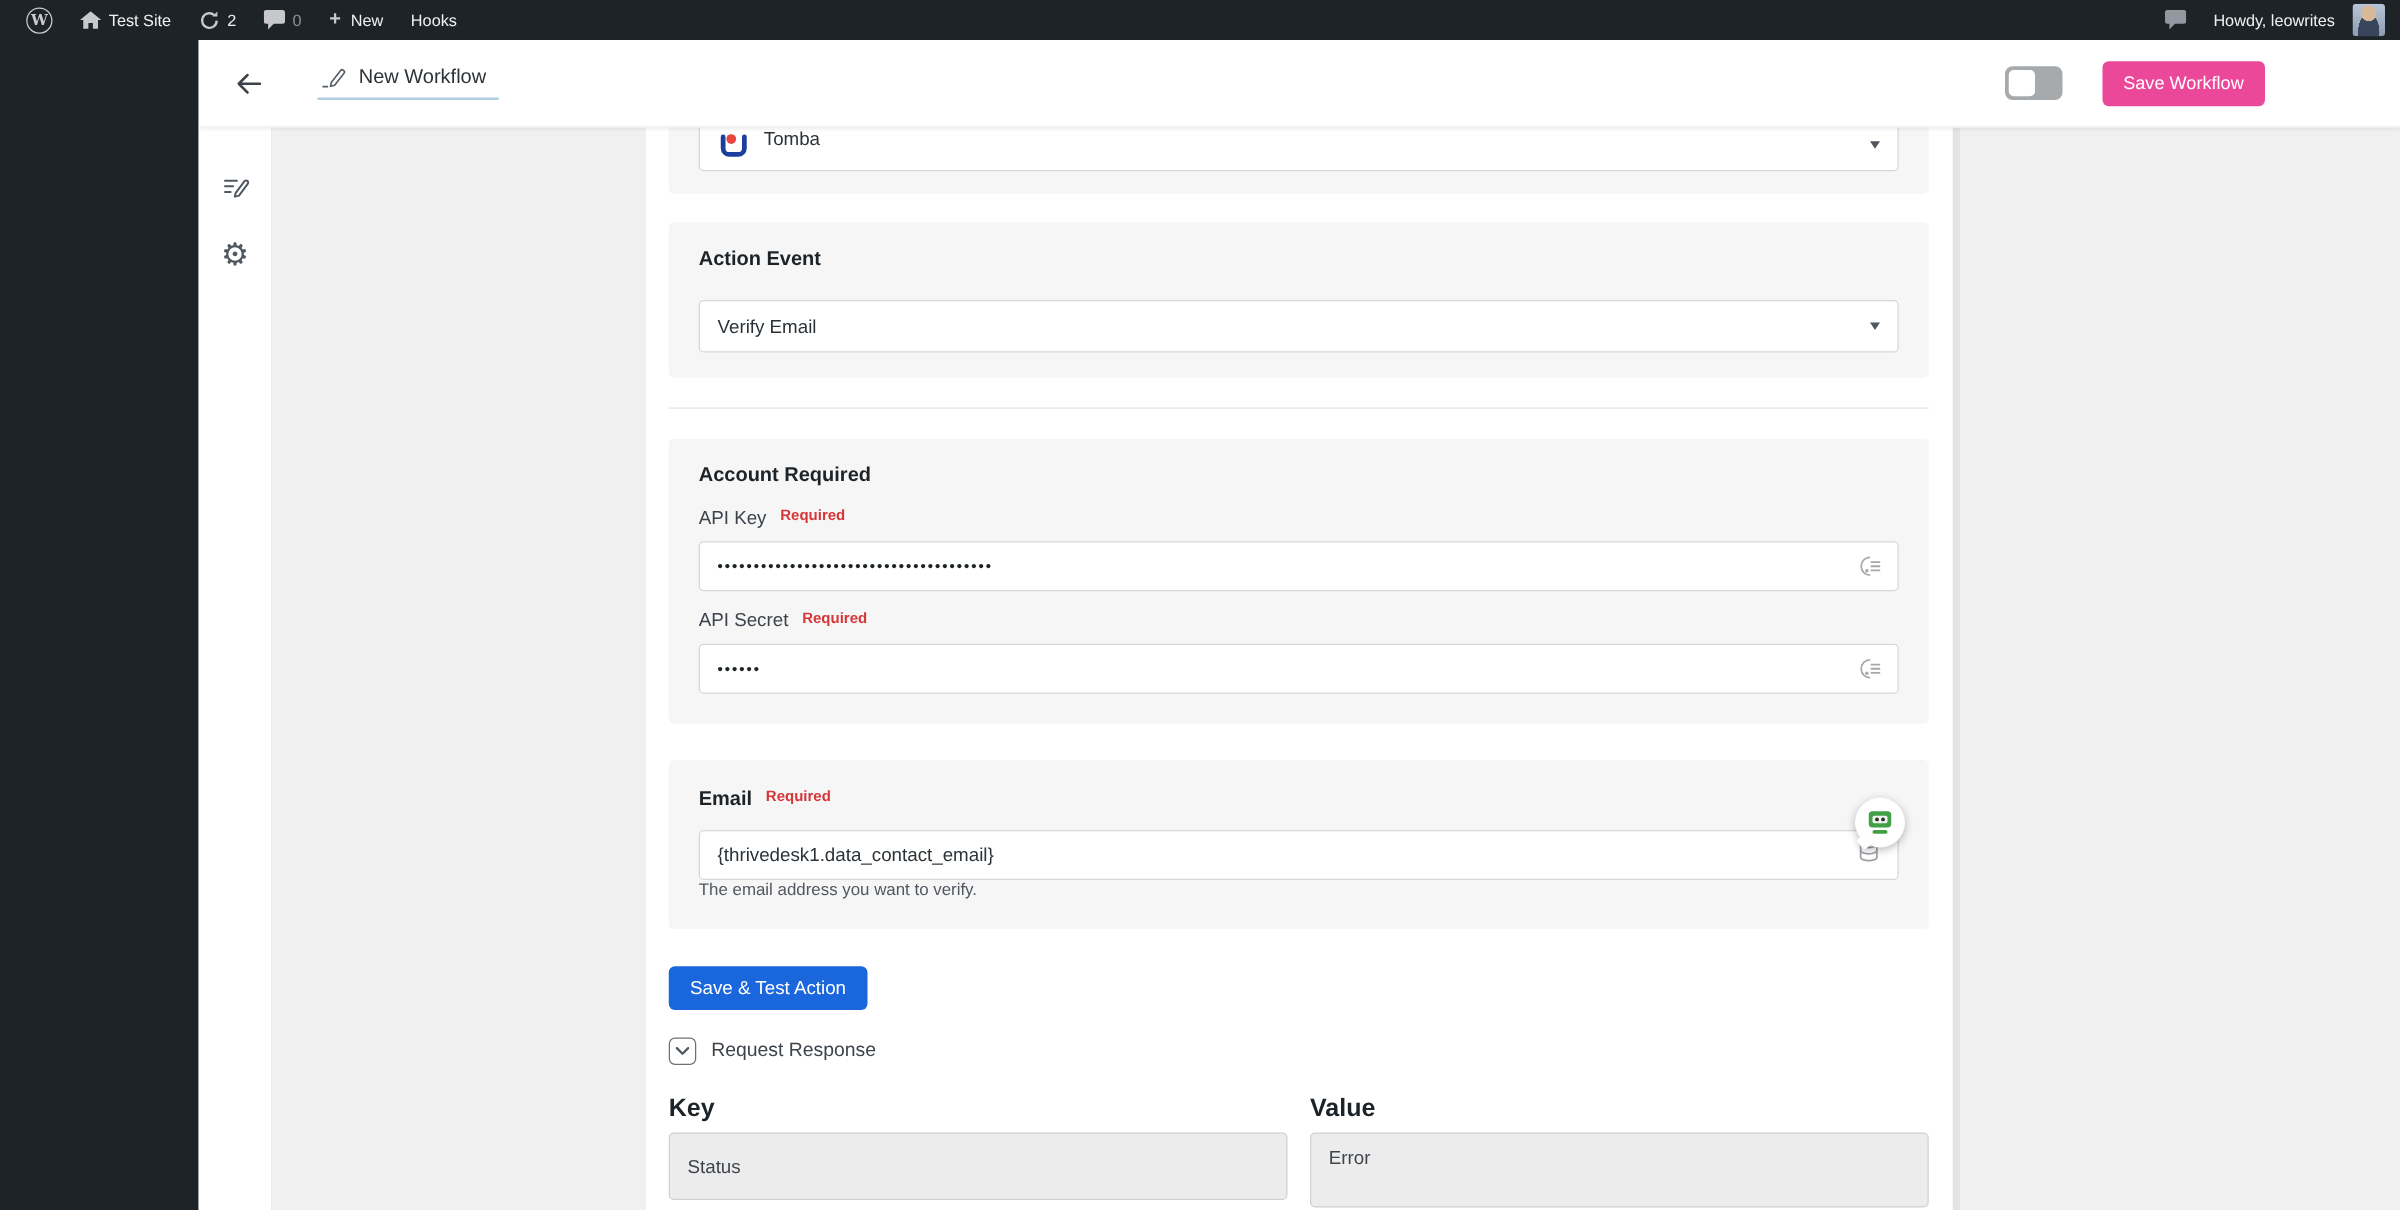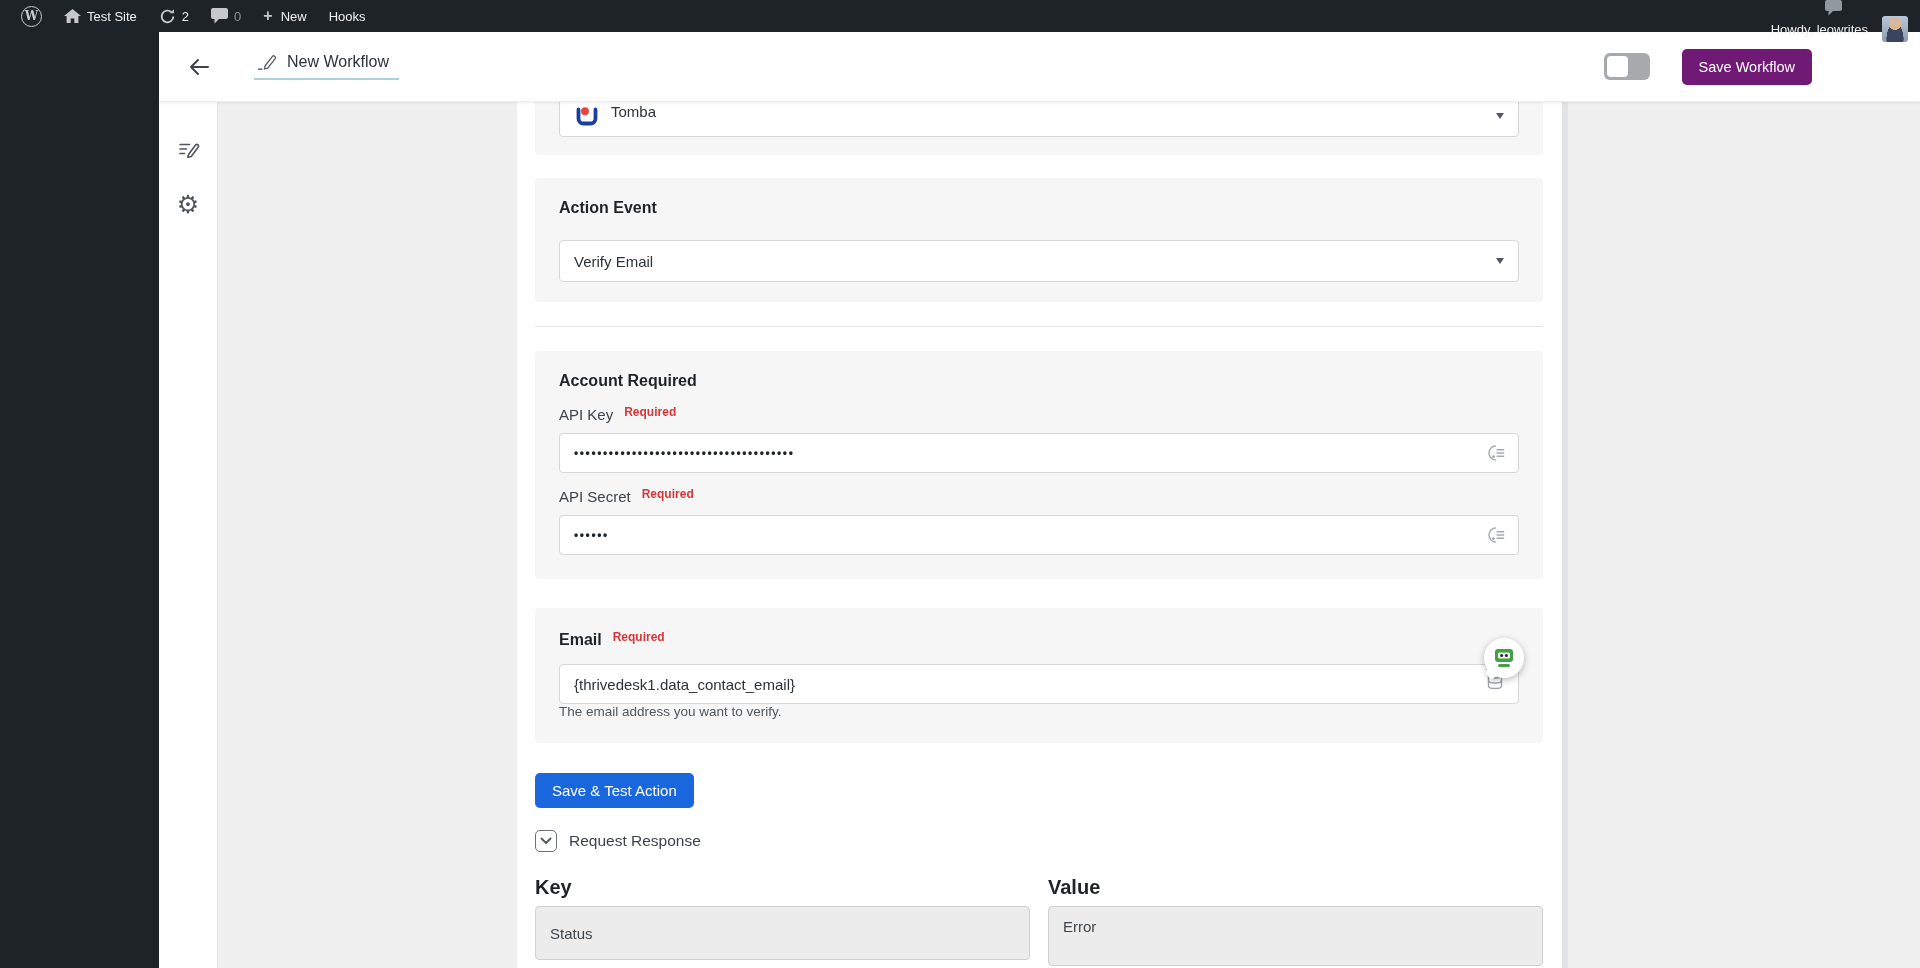"Howdy, leowrites" .abar-right { flex-direction: column -> none }
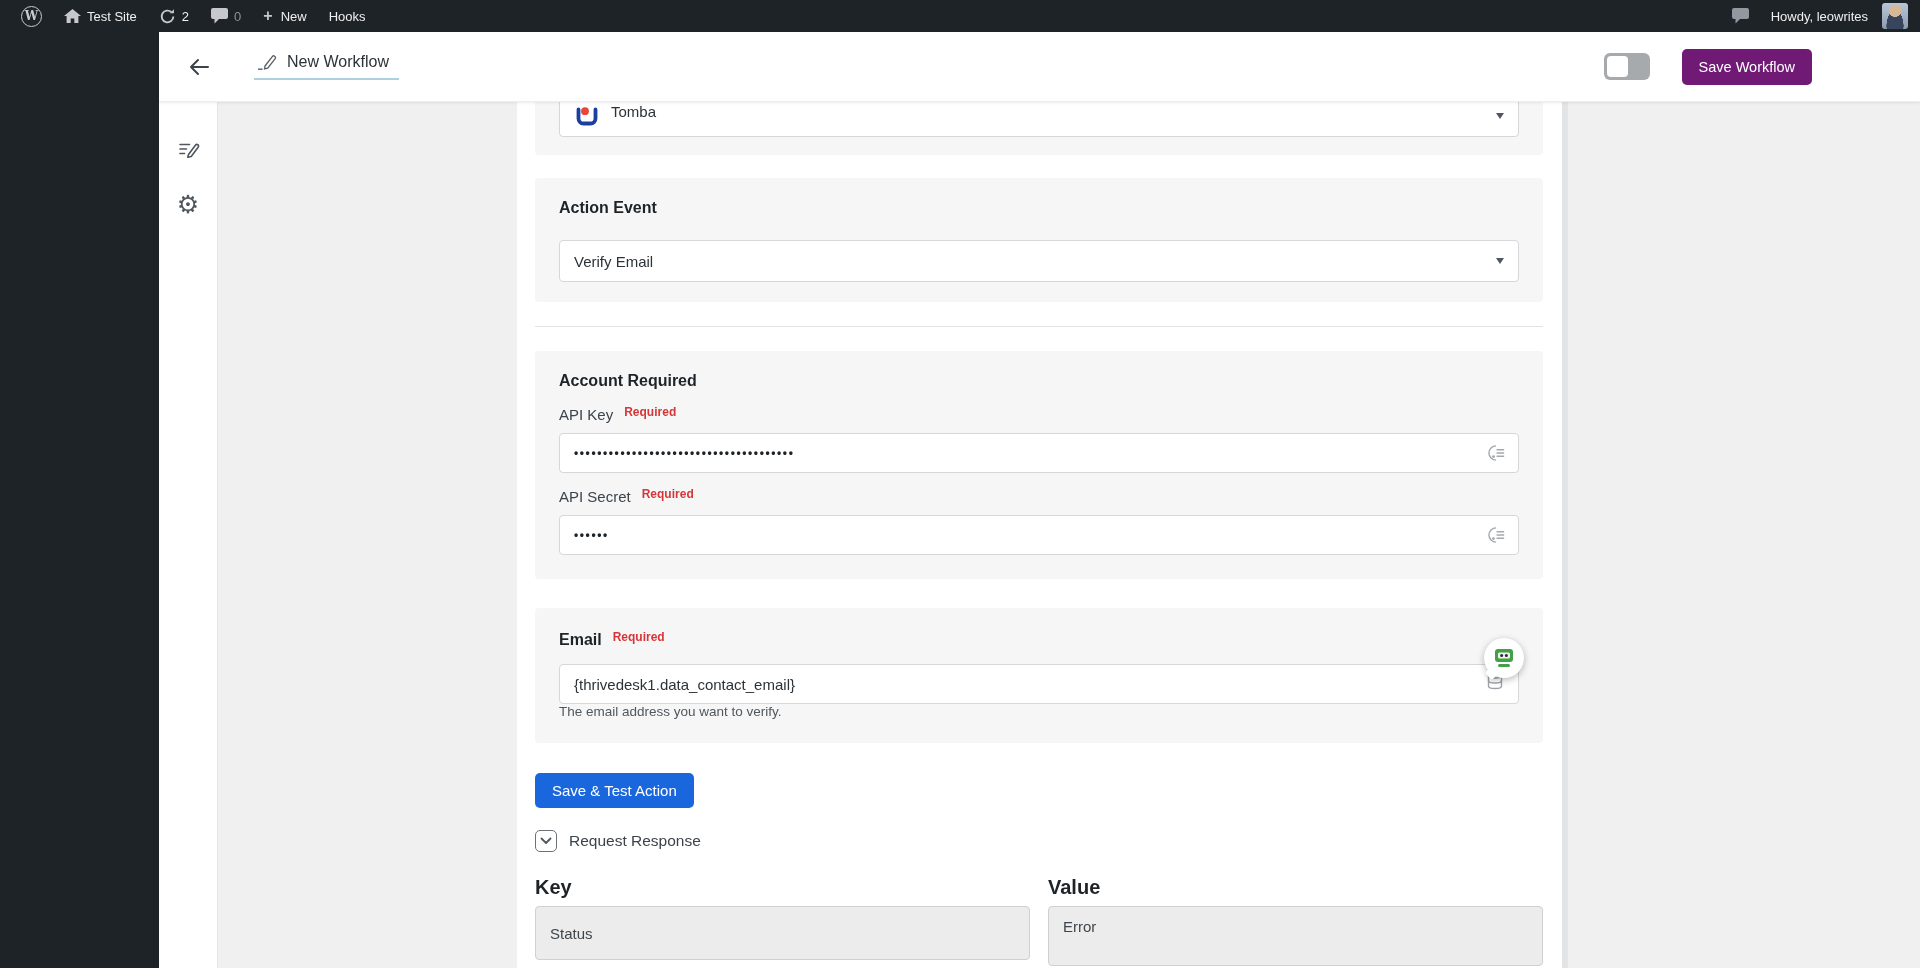"Save Workflow" .btn-blue { background: #701a75 -> #ec4899 }
